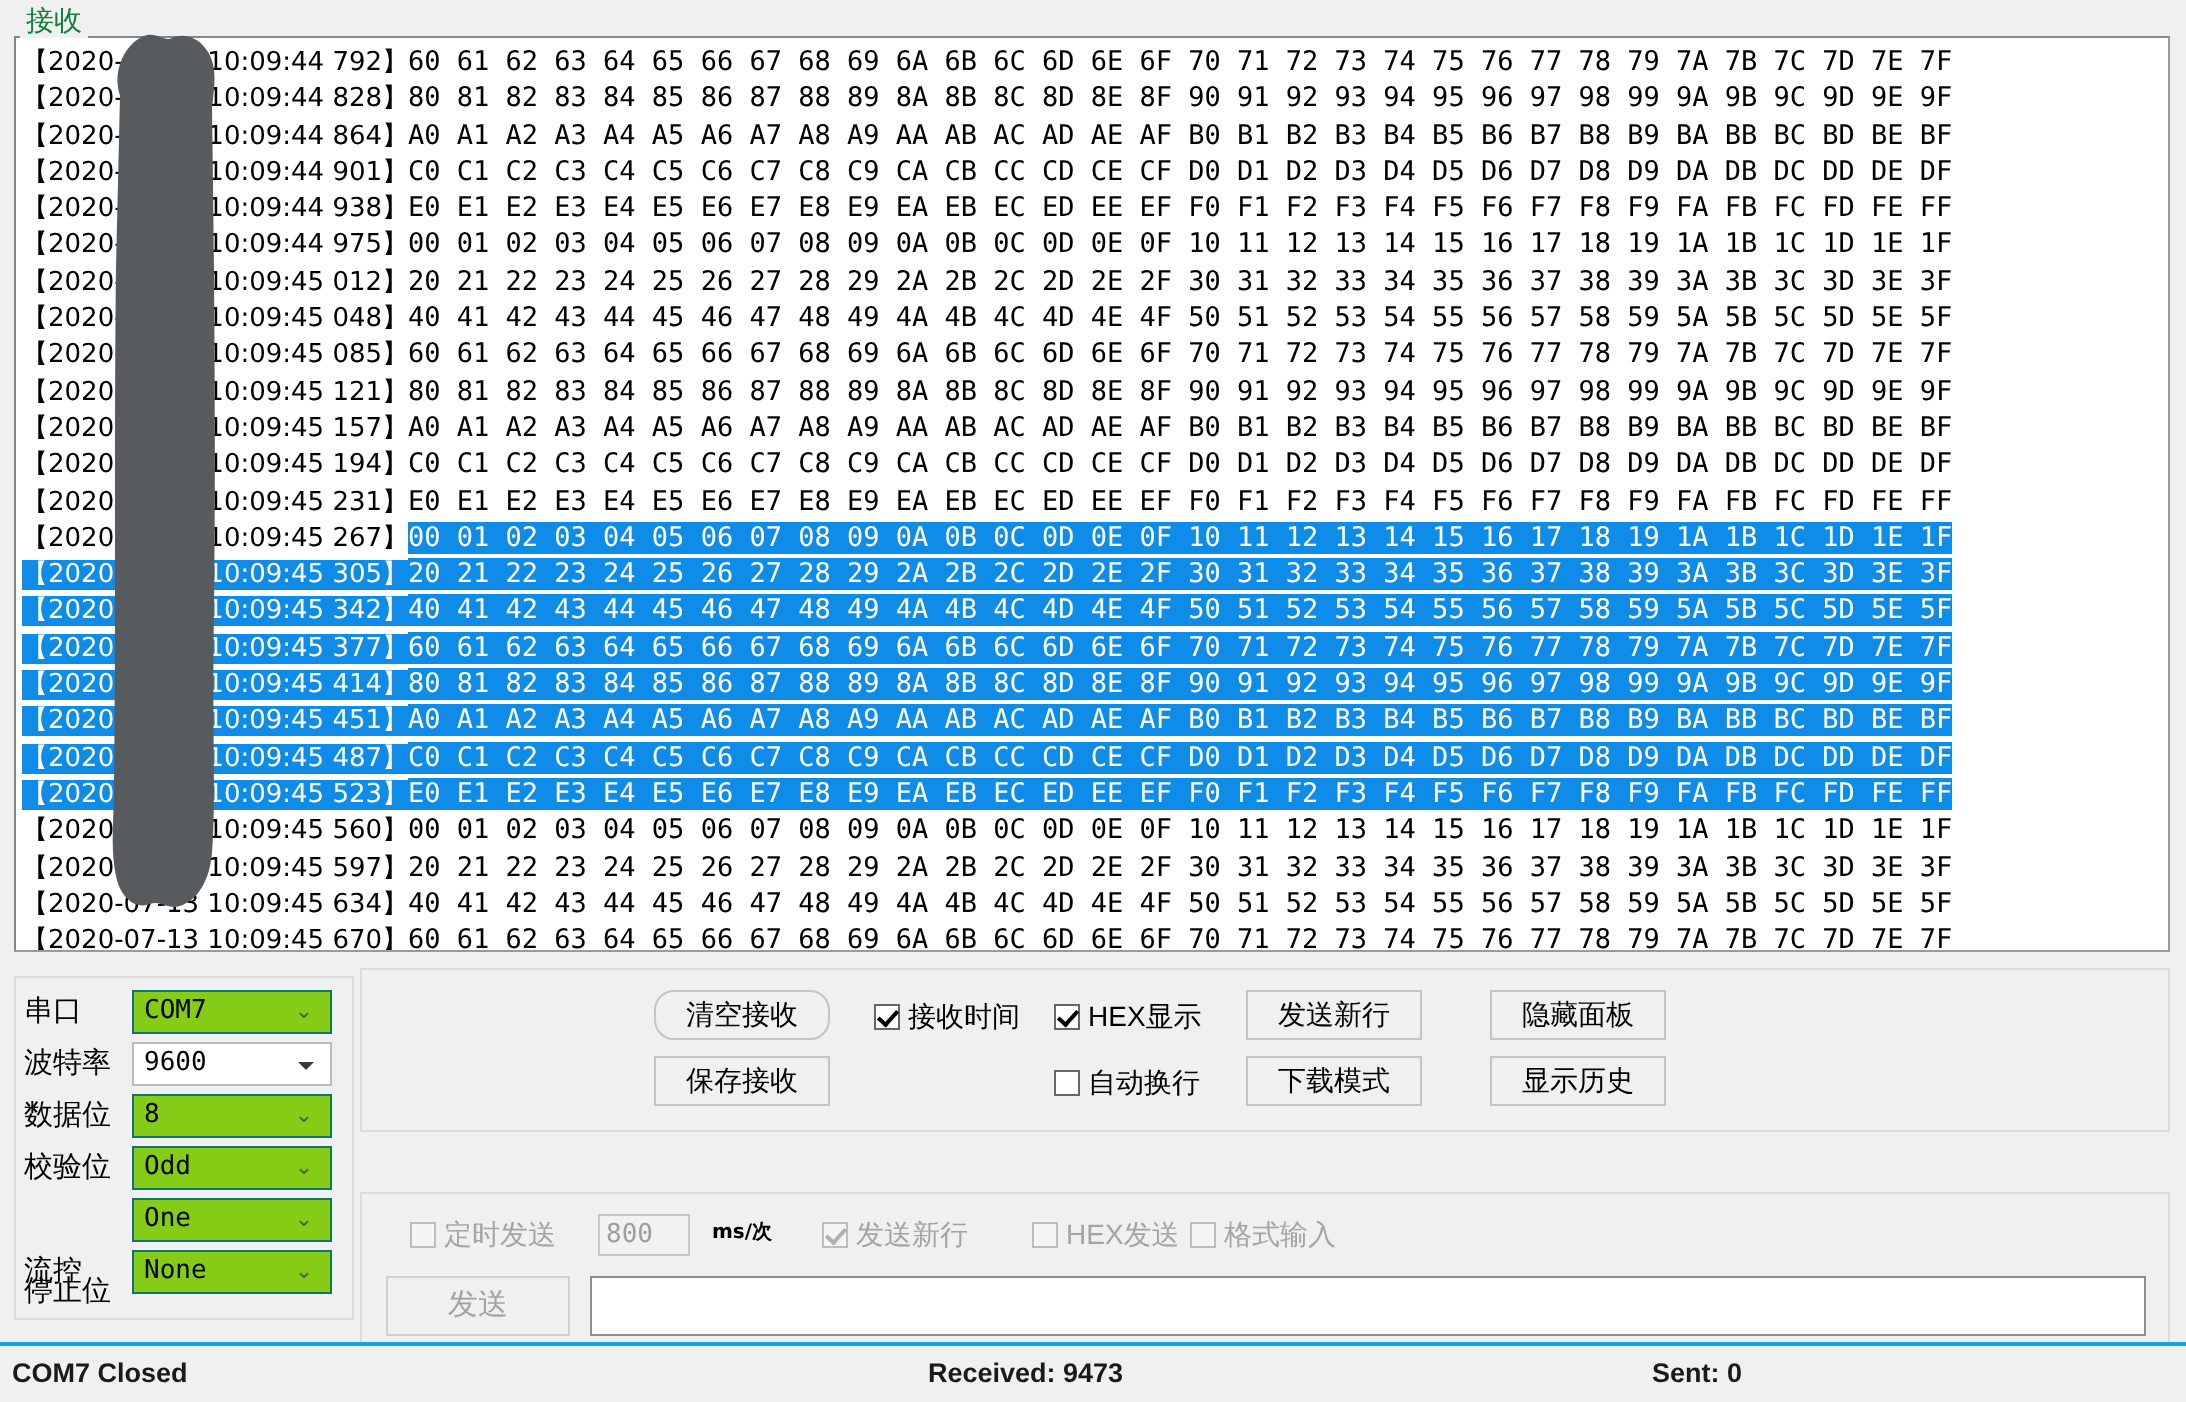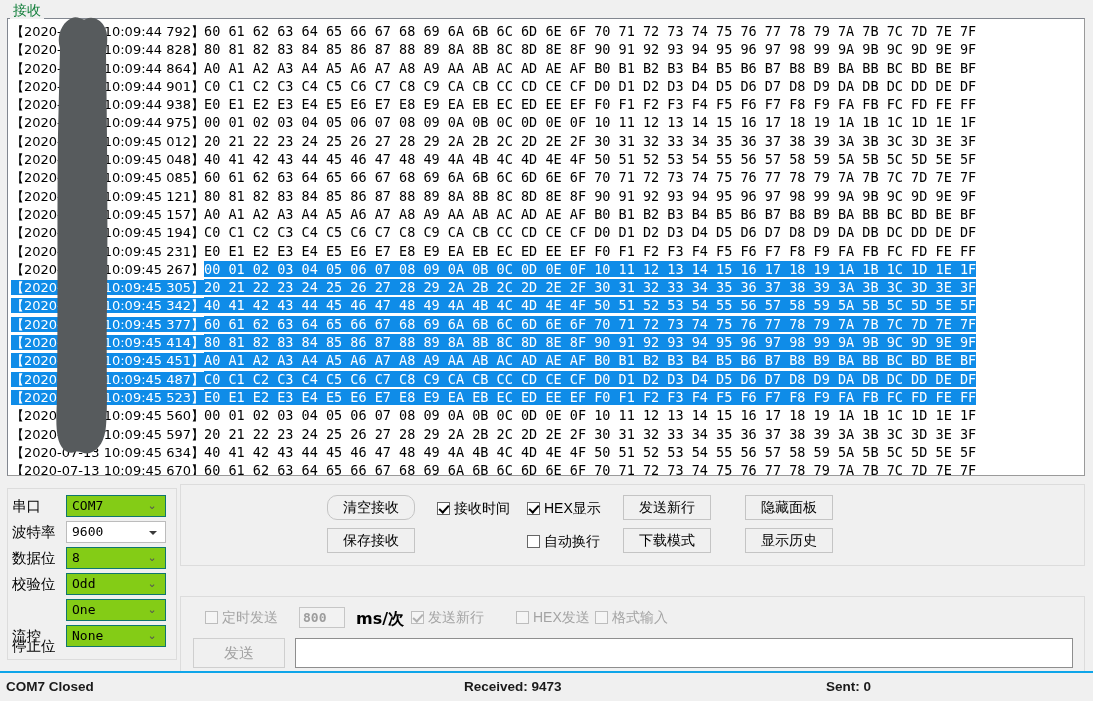"800" #timer-input { font-weight: bold -> none }
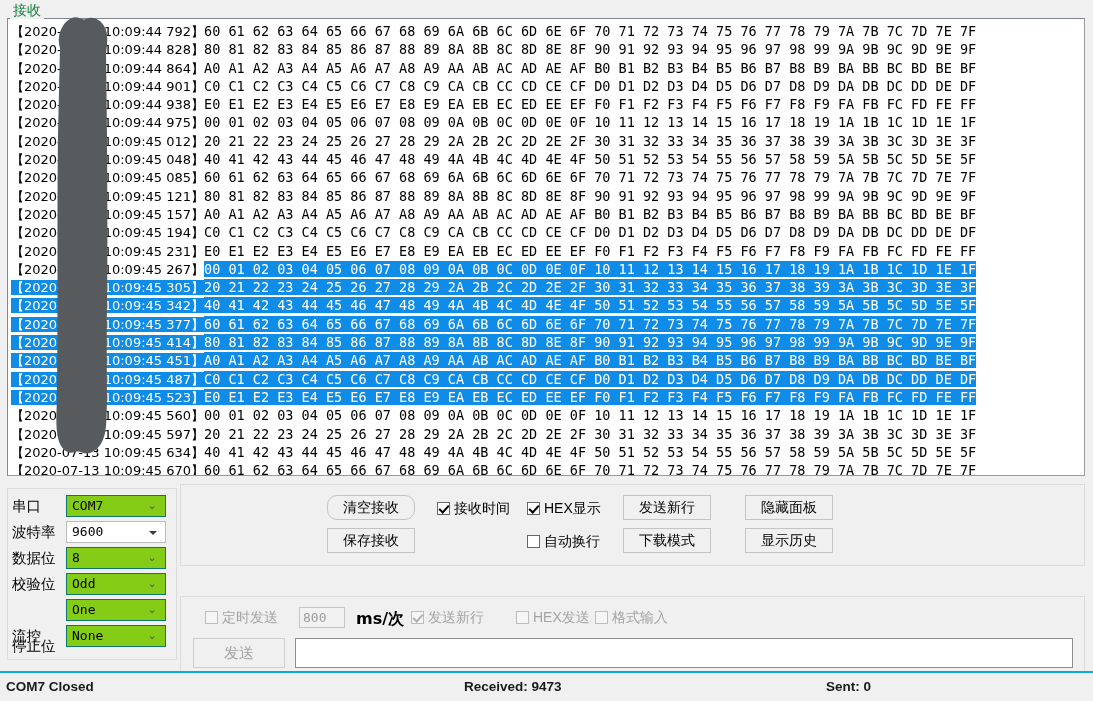"ms/次" #ms-label { font-size: 16px -> 10px }
